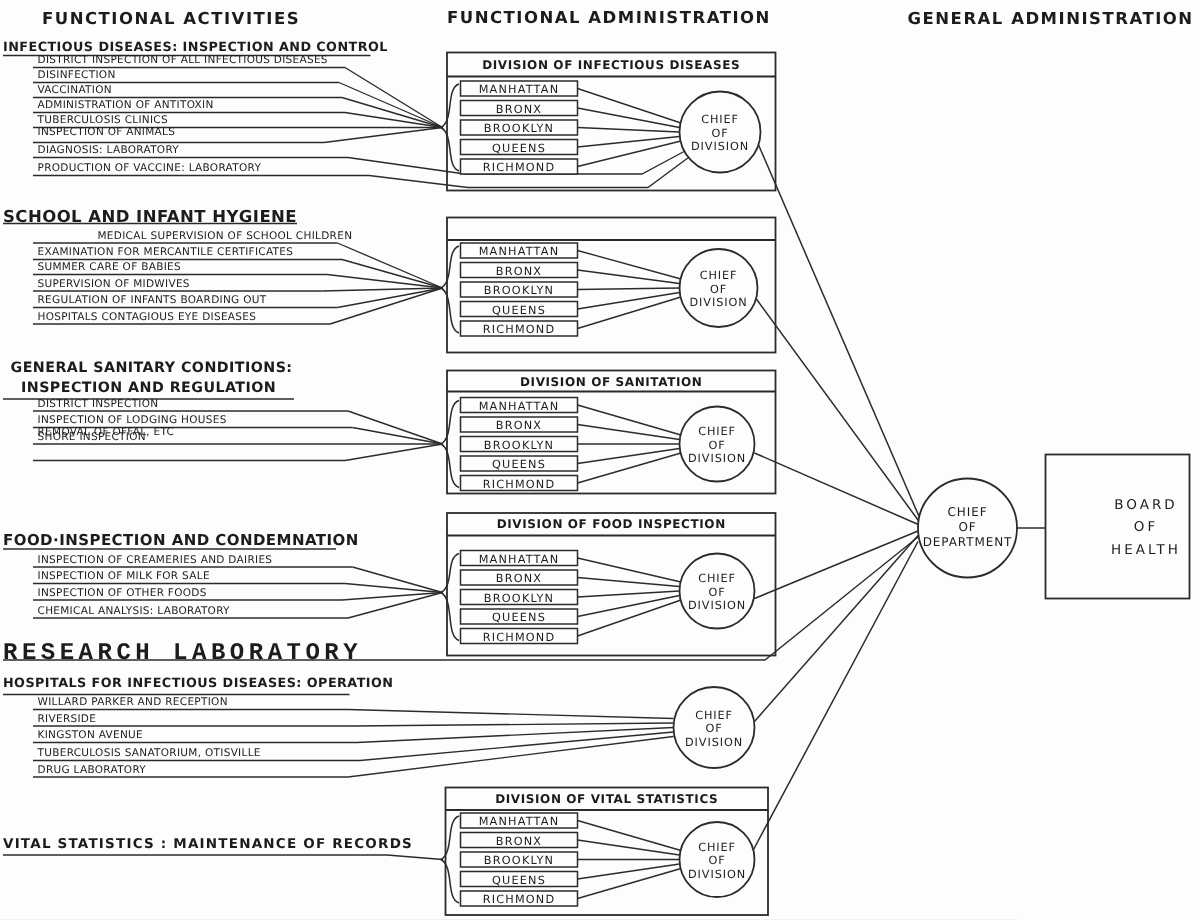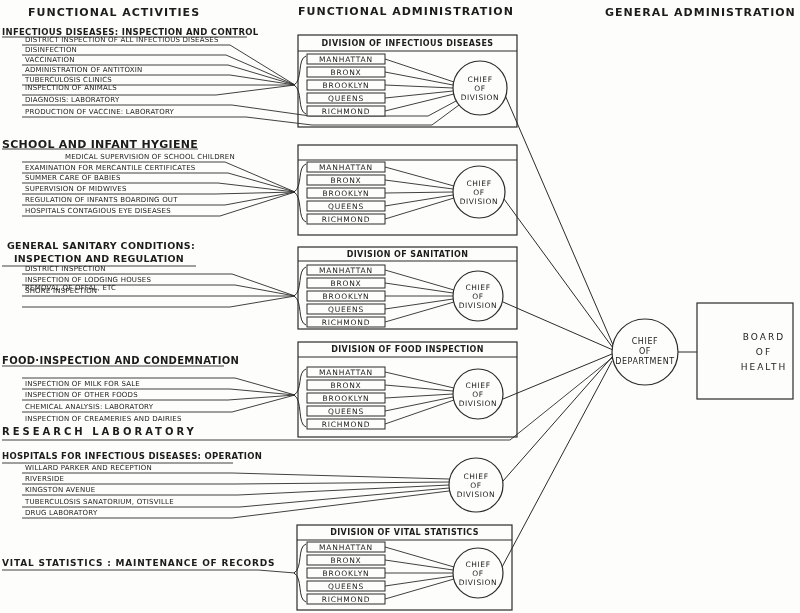"INSPECTION OF CREAMERIES AND DAIRIES" div.lbl { margin-top: 46px -> none }
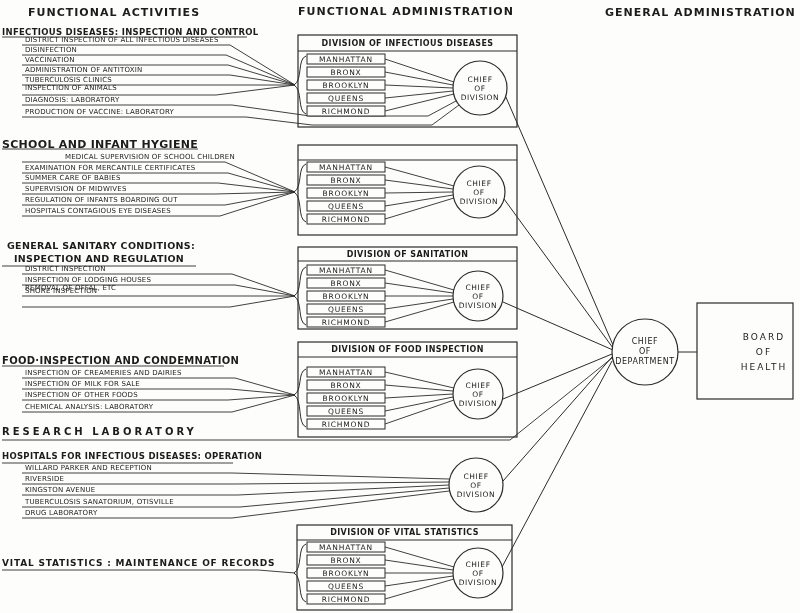"RESEARCH LABORATORY" div.lbl { font-family: none -> Liberation Mono, monospace; font-size: 10px -> 16px }
